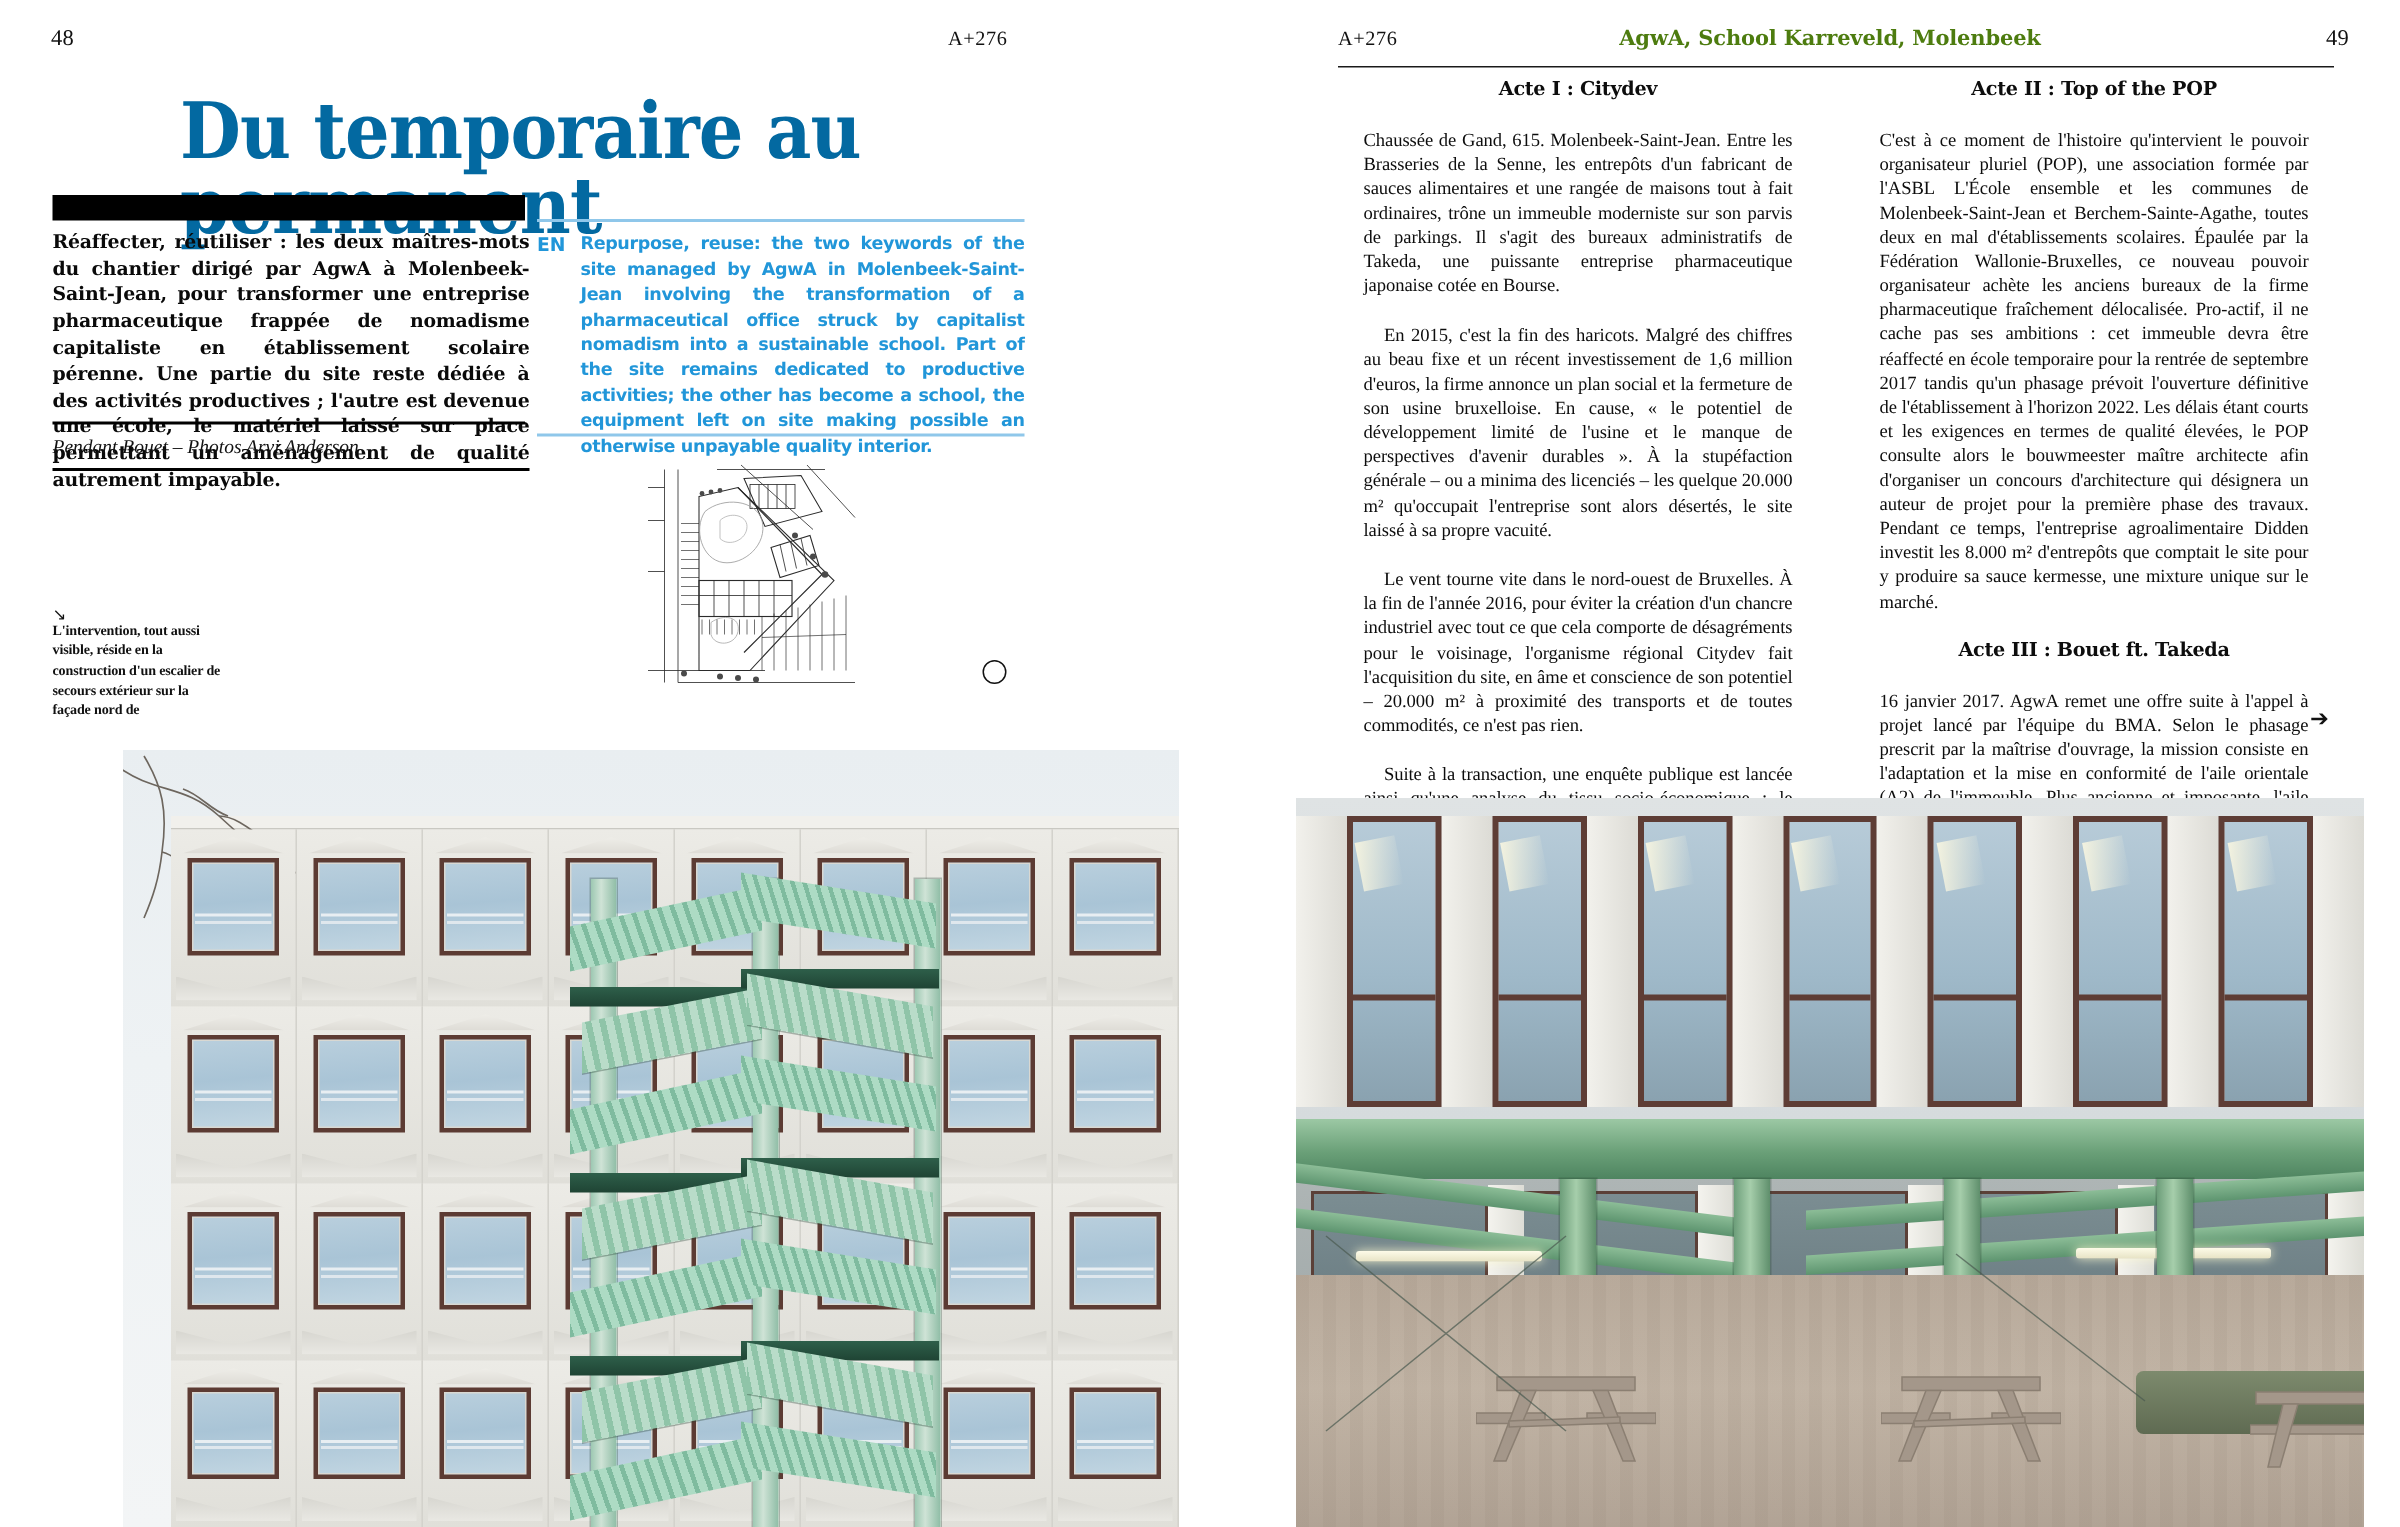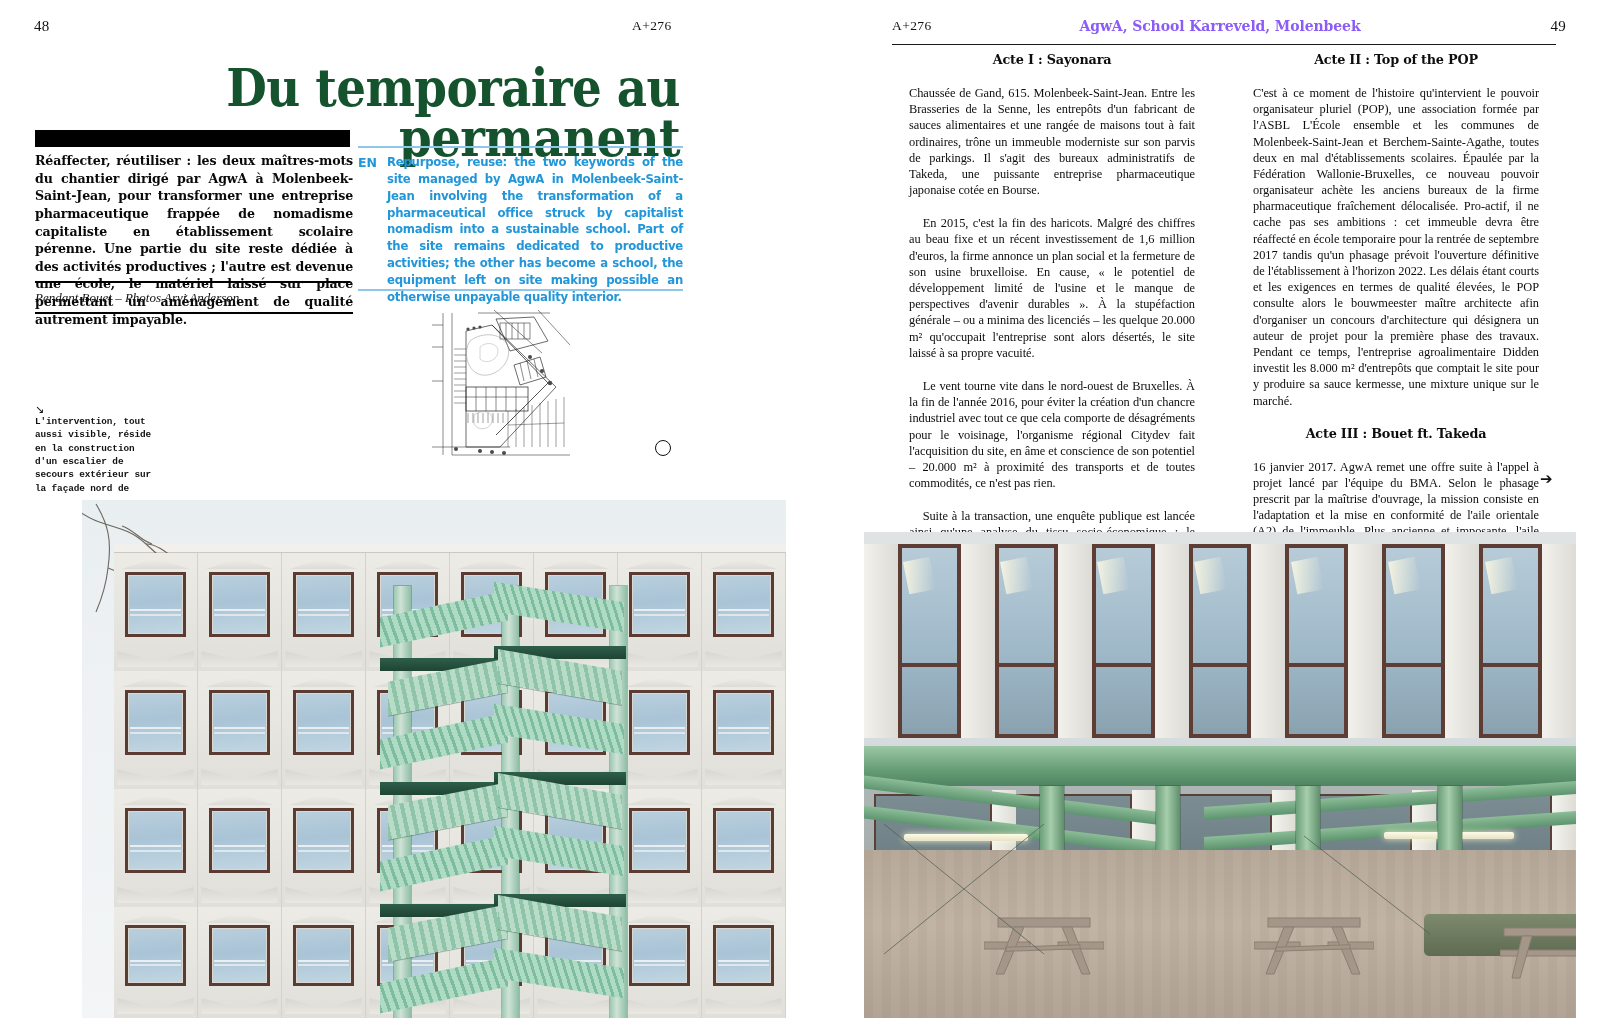"AgwA, School Karreveld, Molenbeek" #running-title { color: #8b5cf6 -> #4d7c0f }
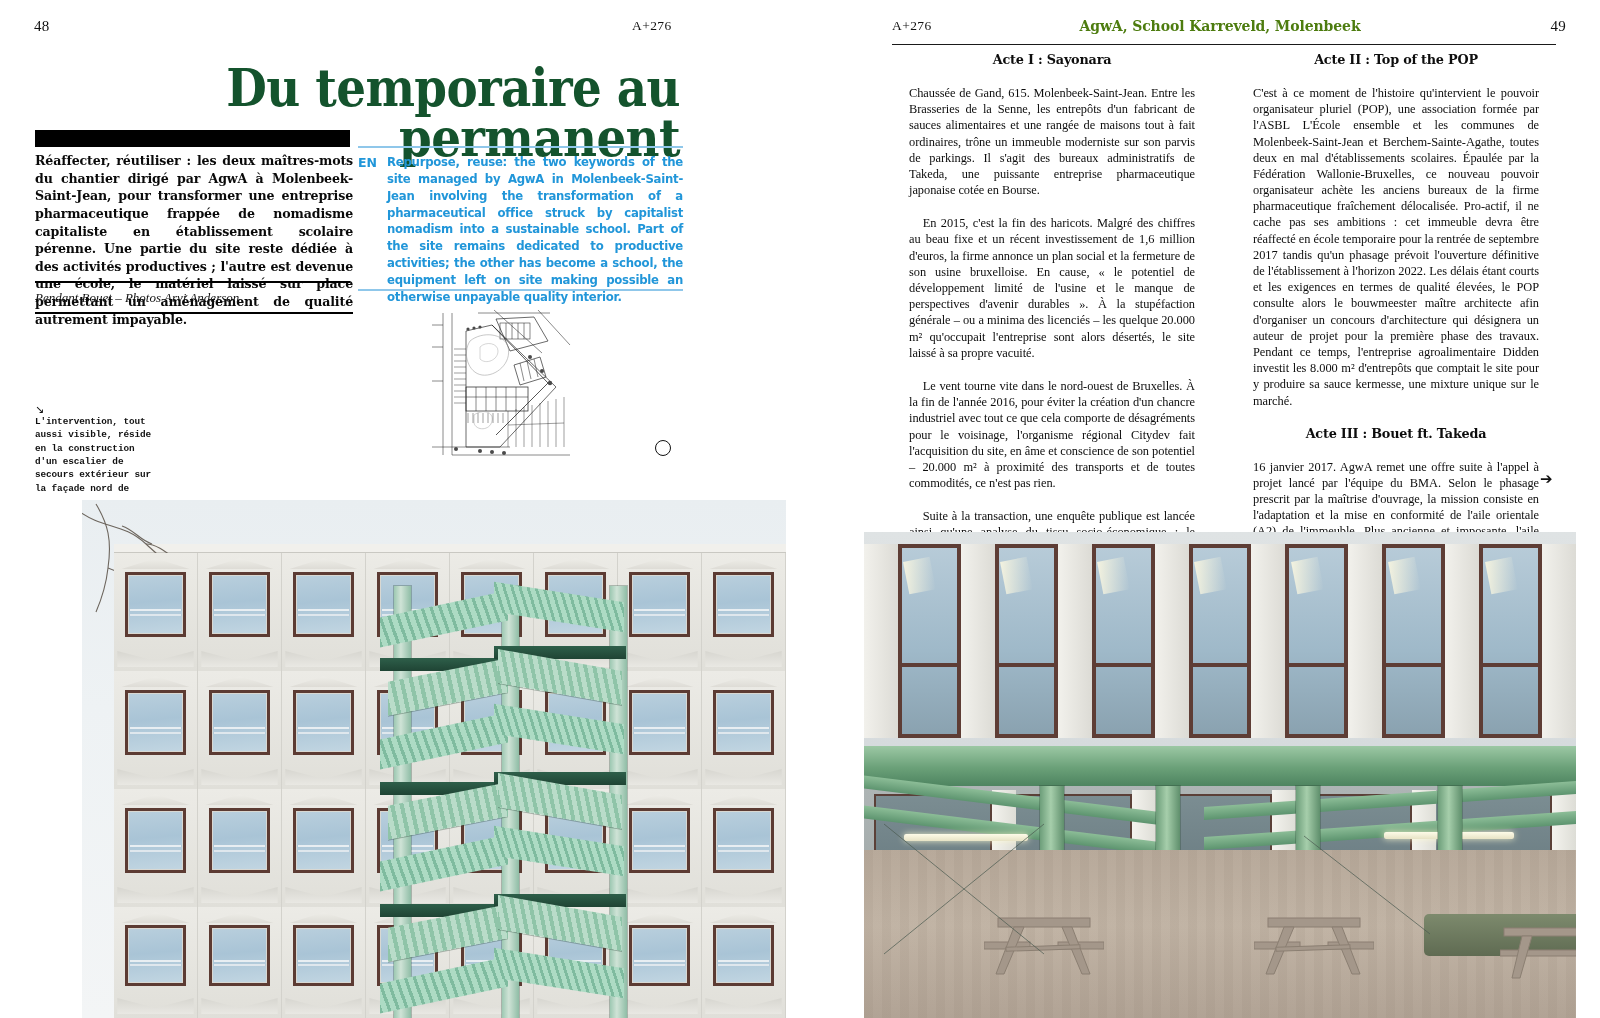"Du temporaire au" #headline { color: #14532d -> #0369a1; text-align: right -> left }
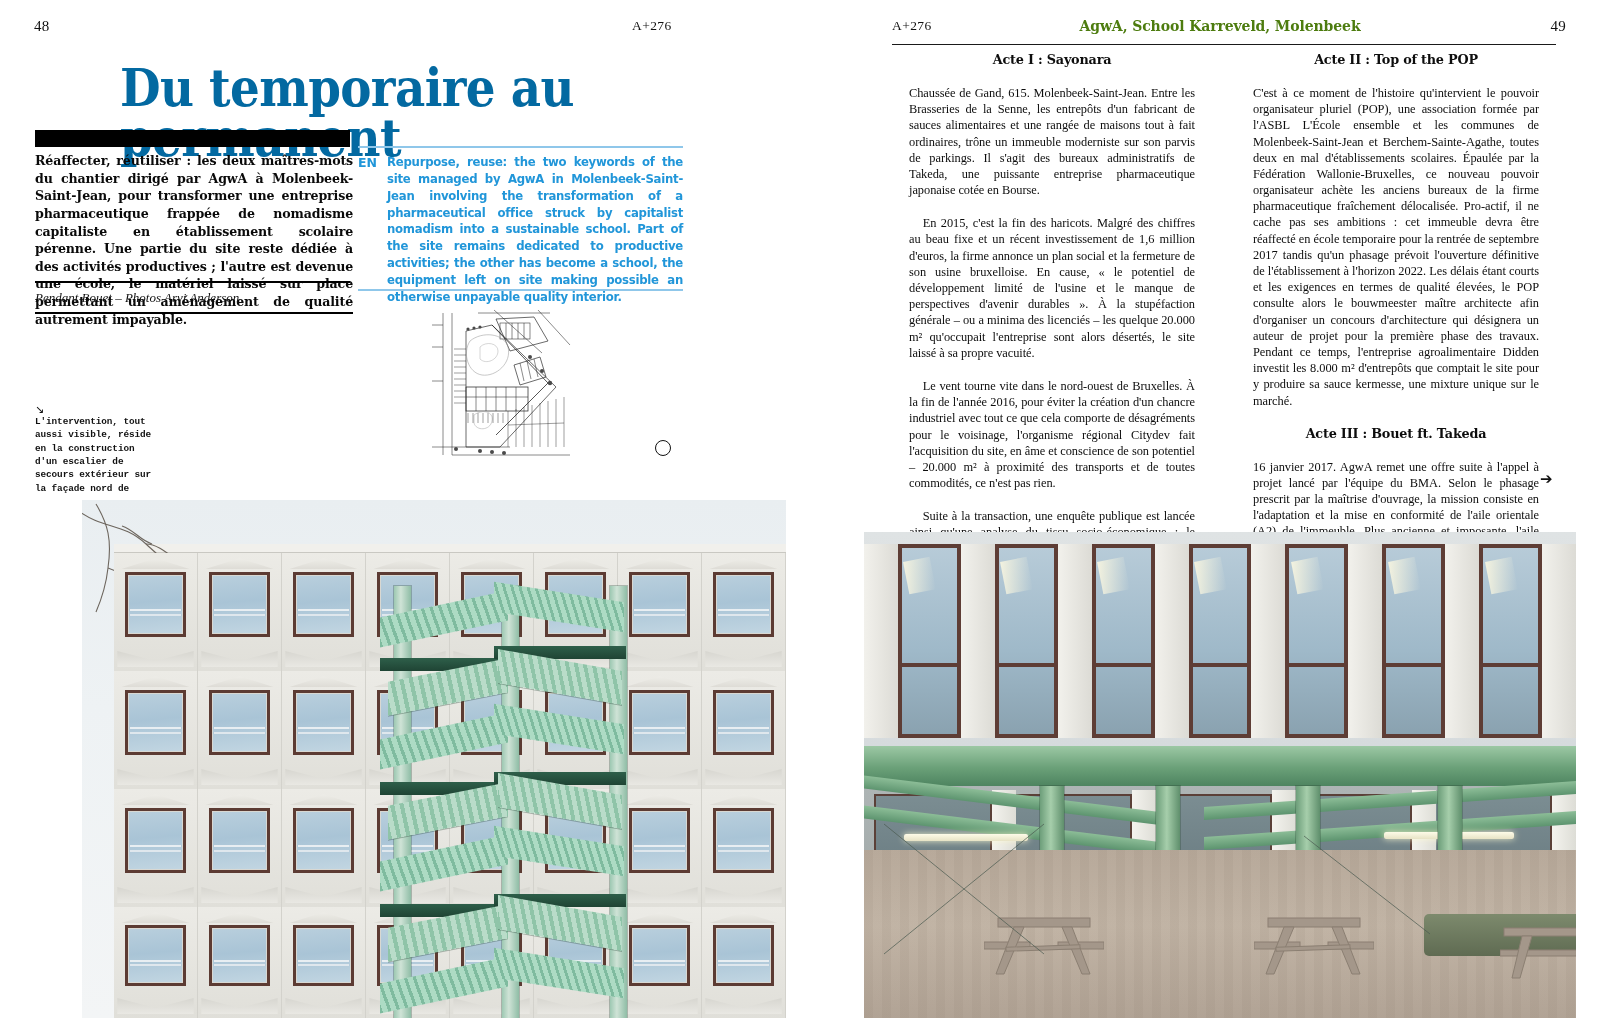"Acte I : Sayonara" div.acte-head { text: Sayonara -> Citydev }
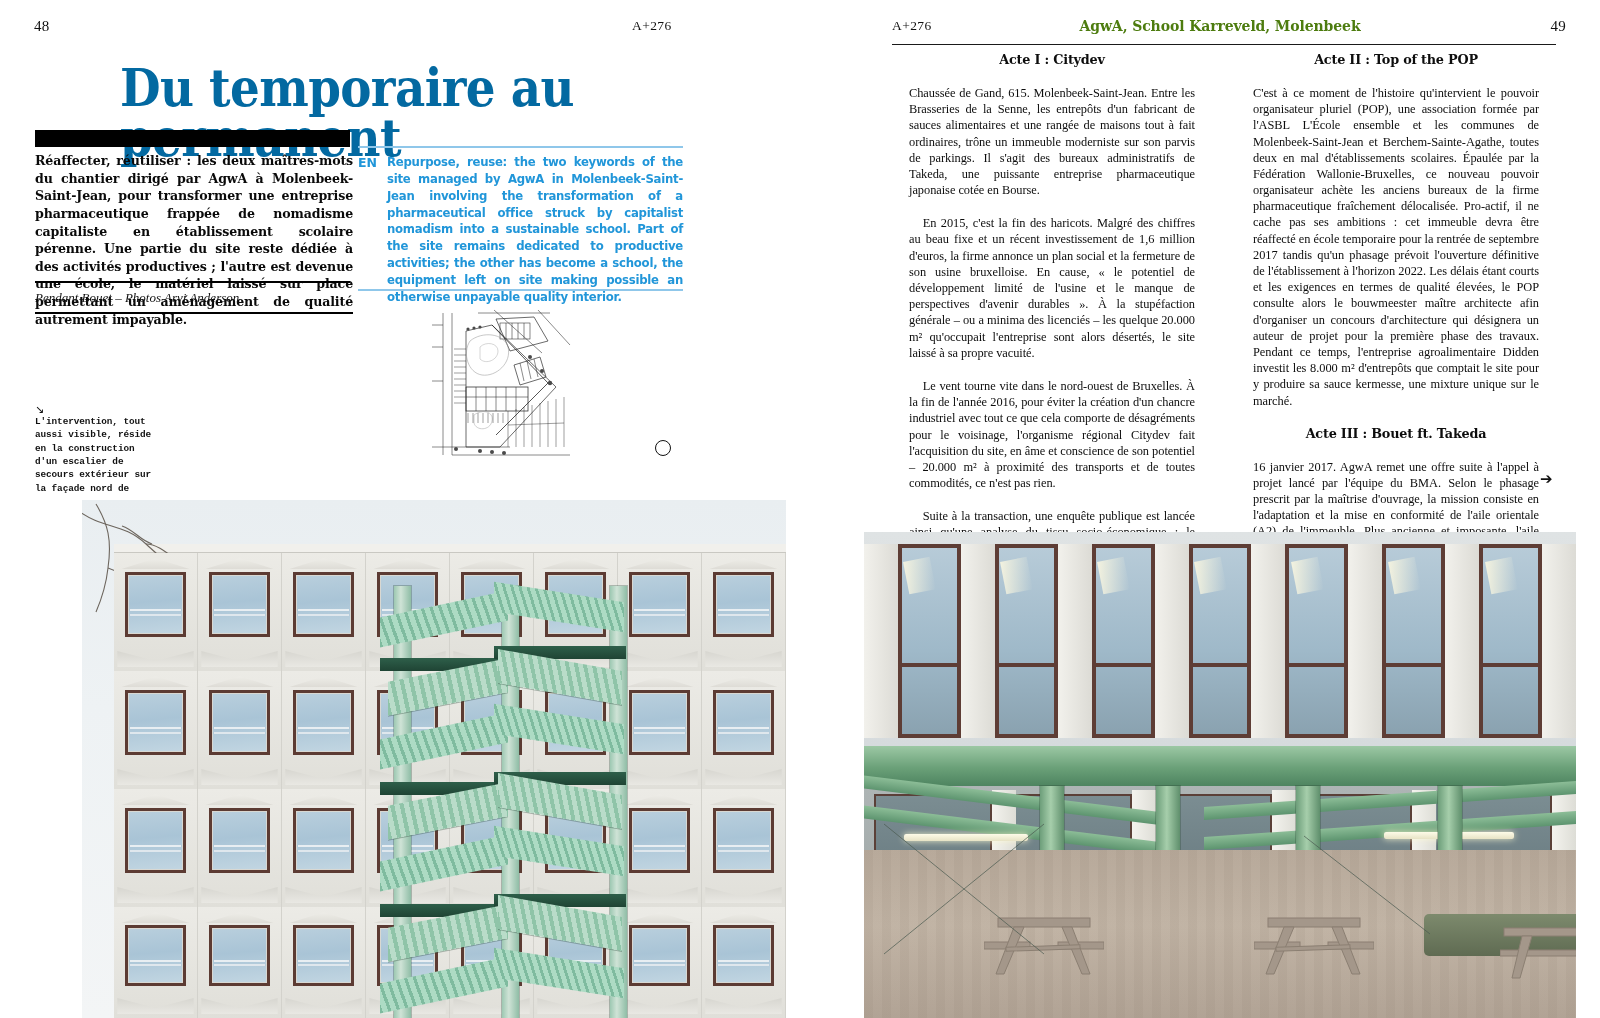"L'intervention, tout aussi visible," .cap-col { font-family: Liberation Mono, monospace -> Liberation Serif, serif }
